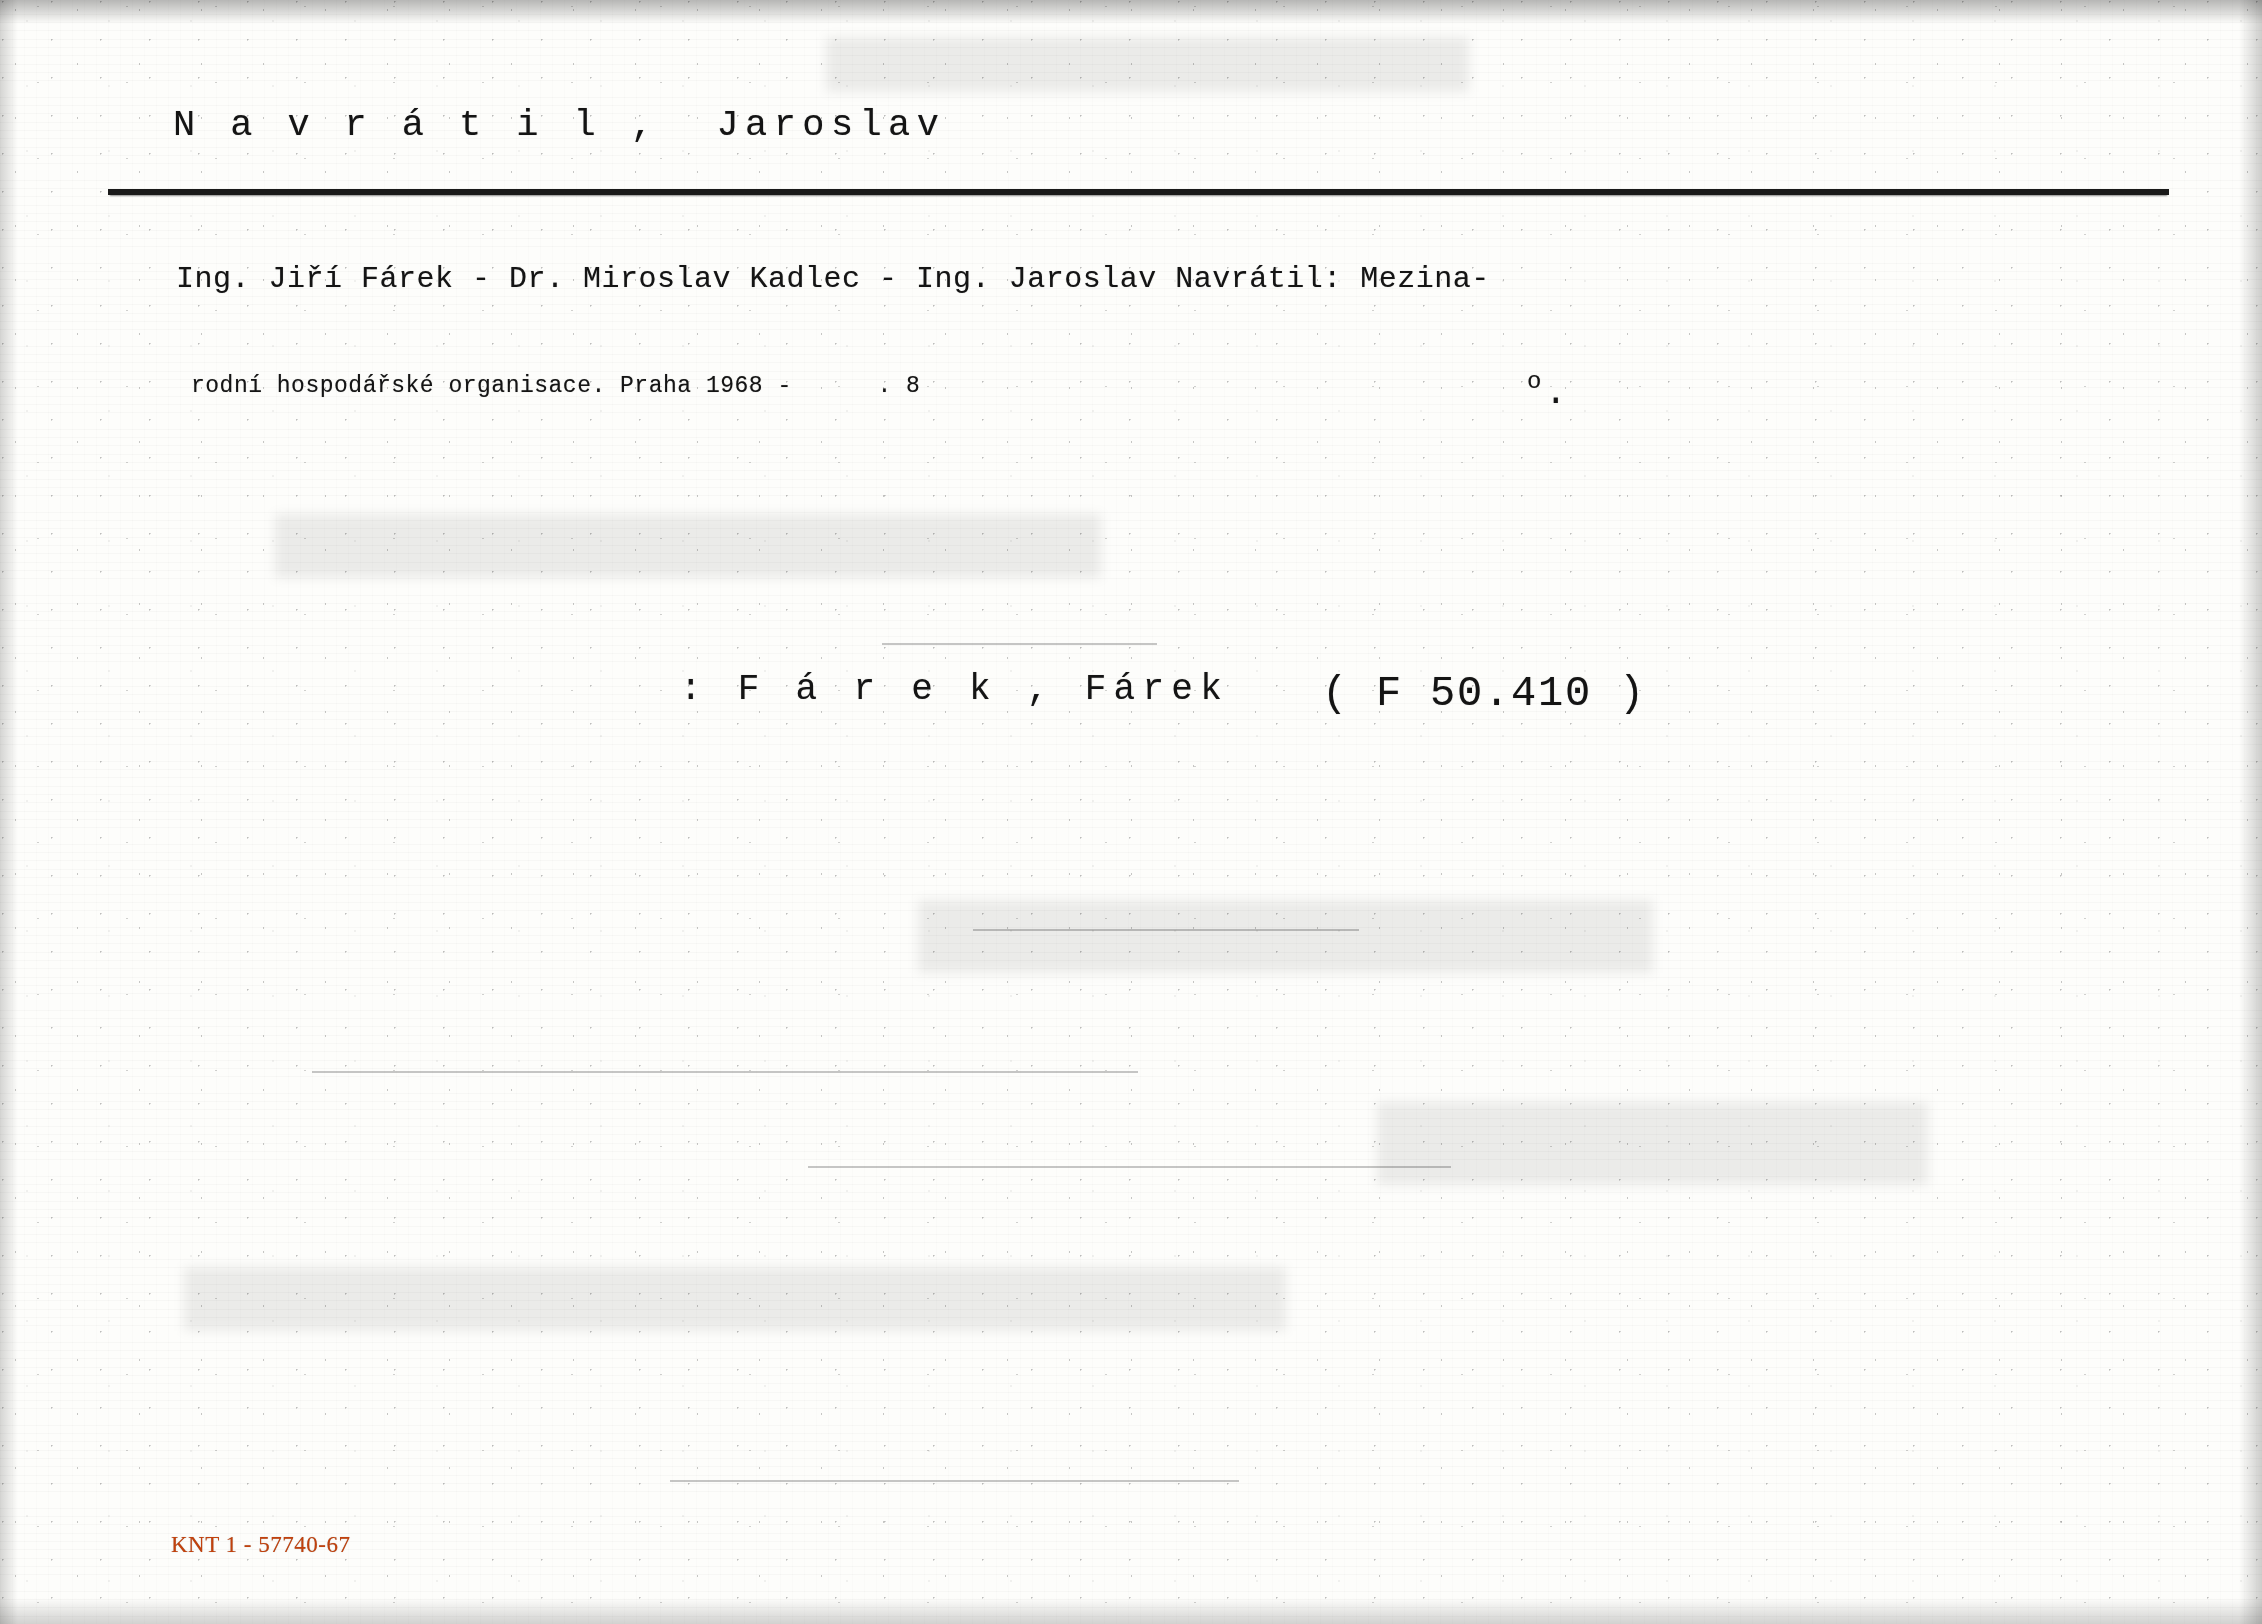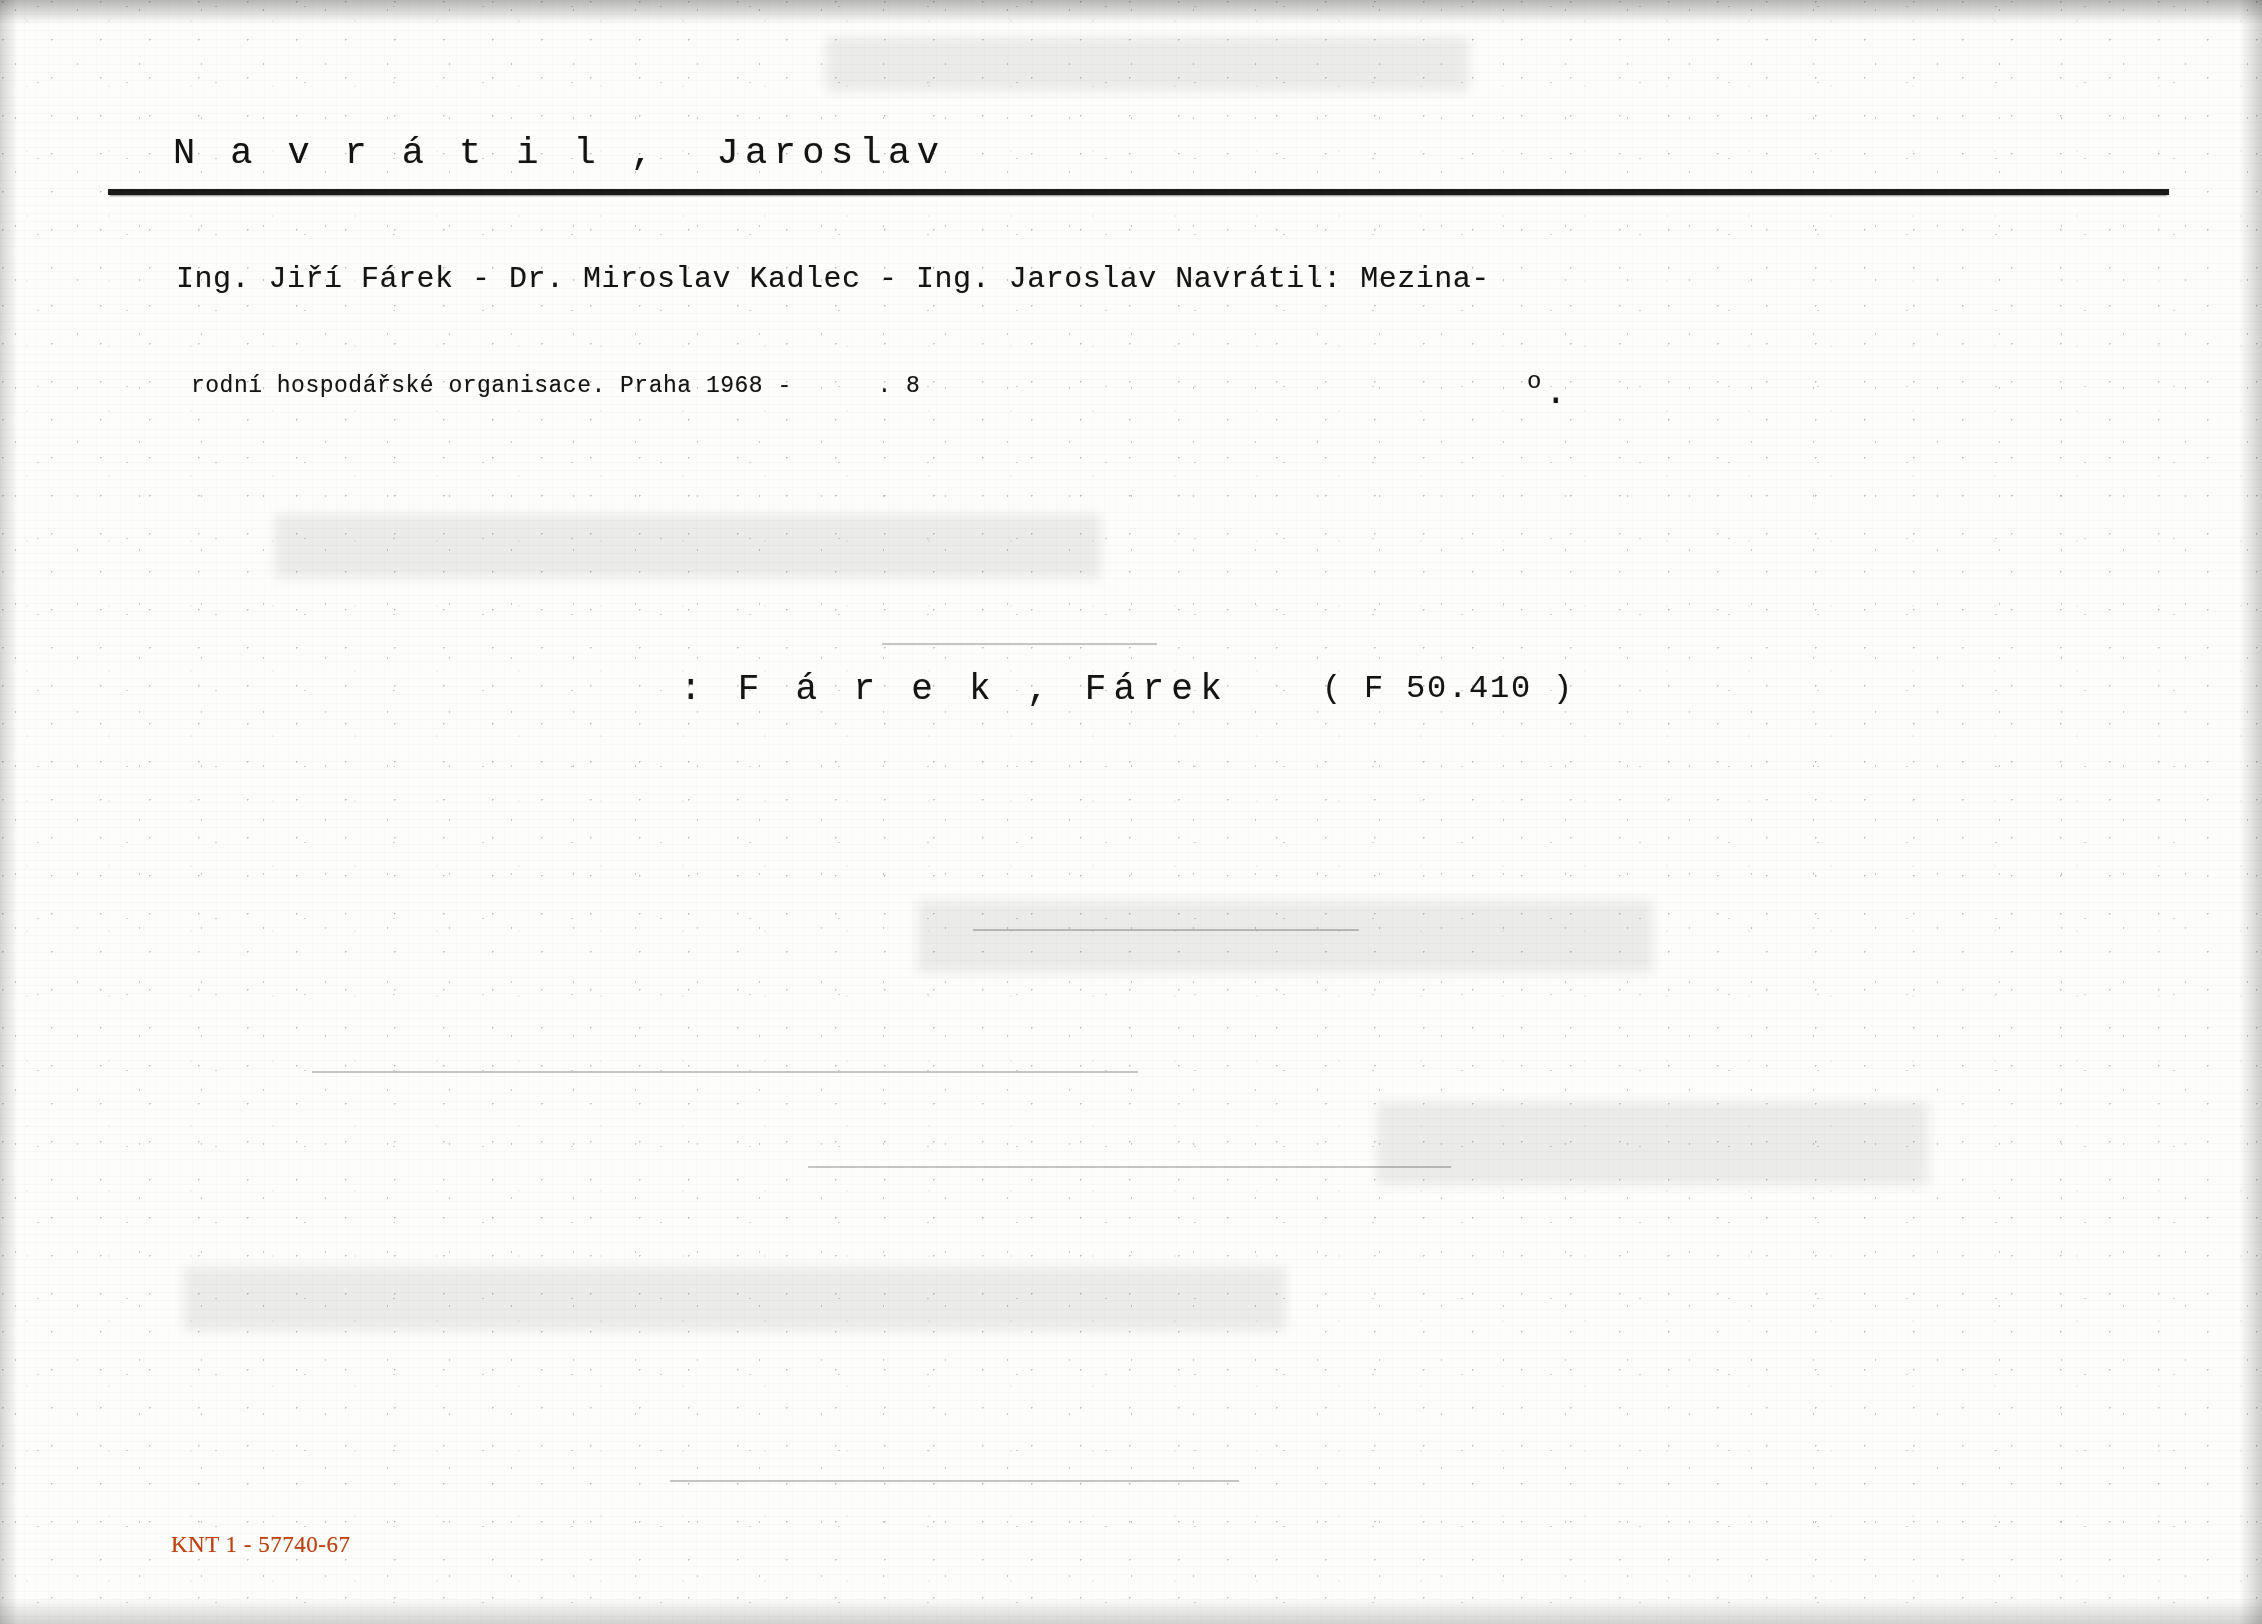"N a v r á" #heading-text { top: 132px -> 104px }
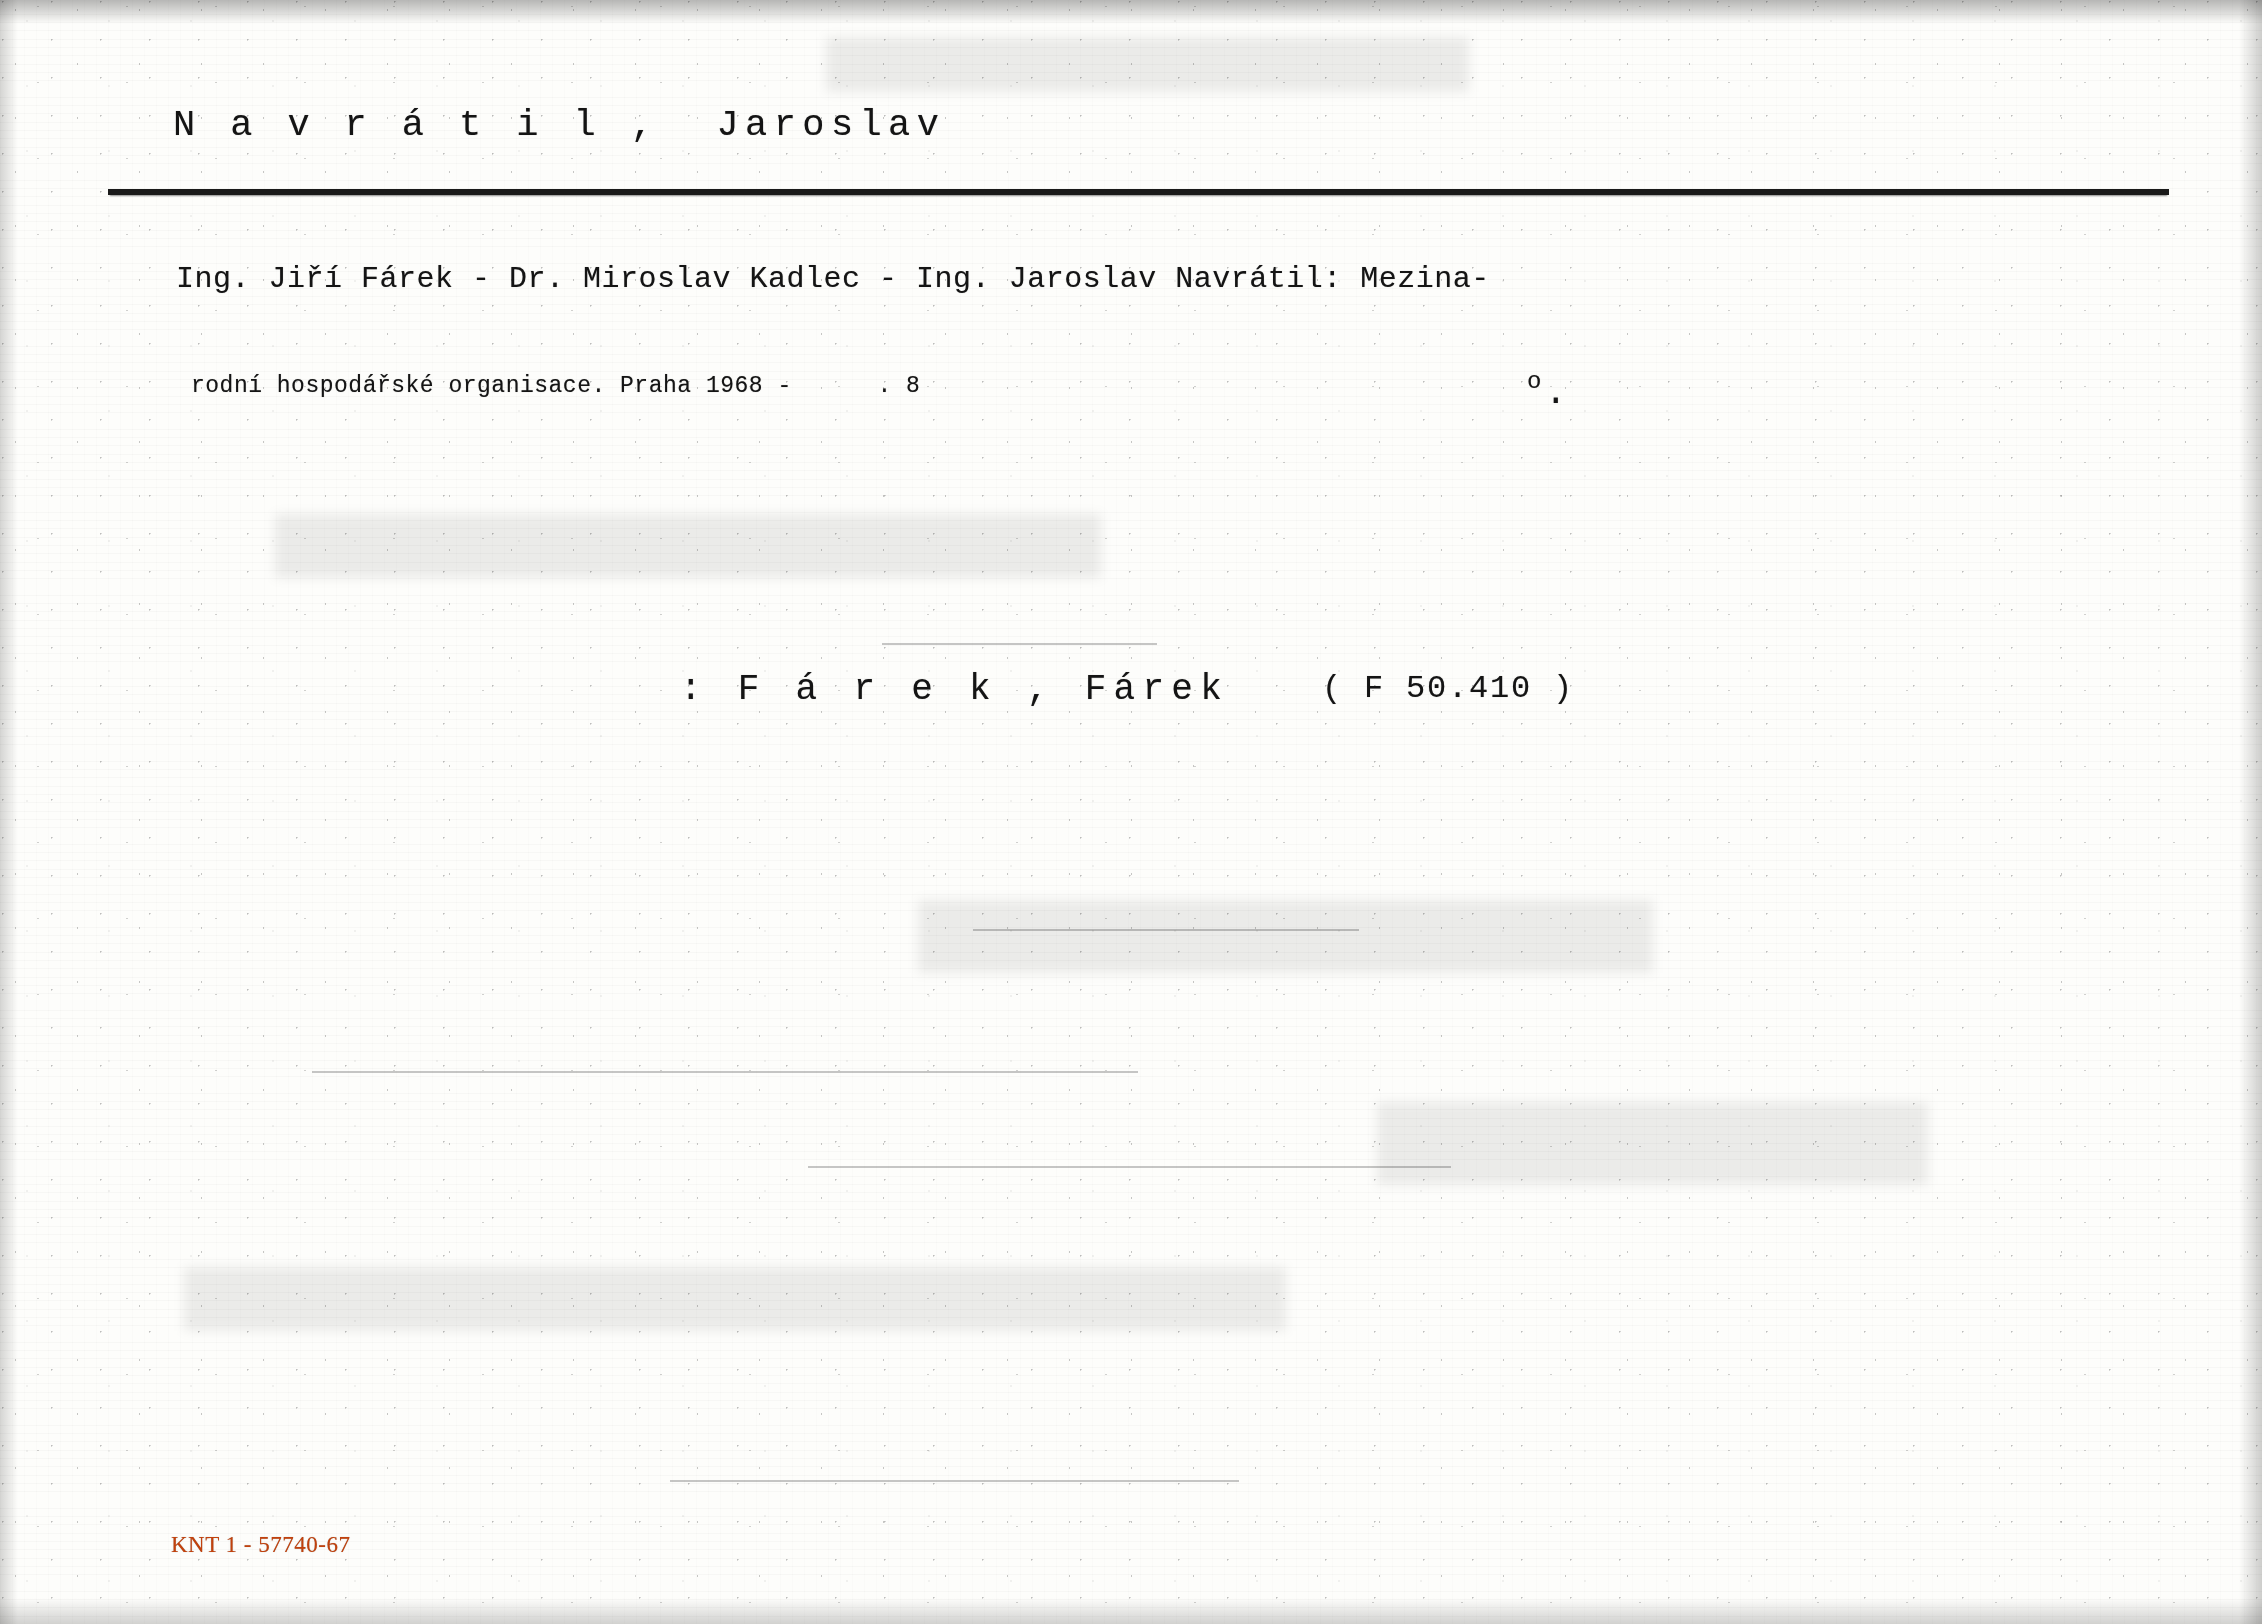"( F 50.410 )" #ref-code { font-size: 32px -> 42px }
